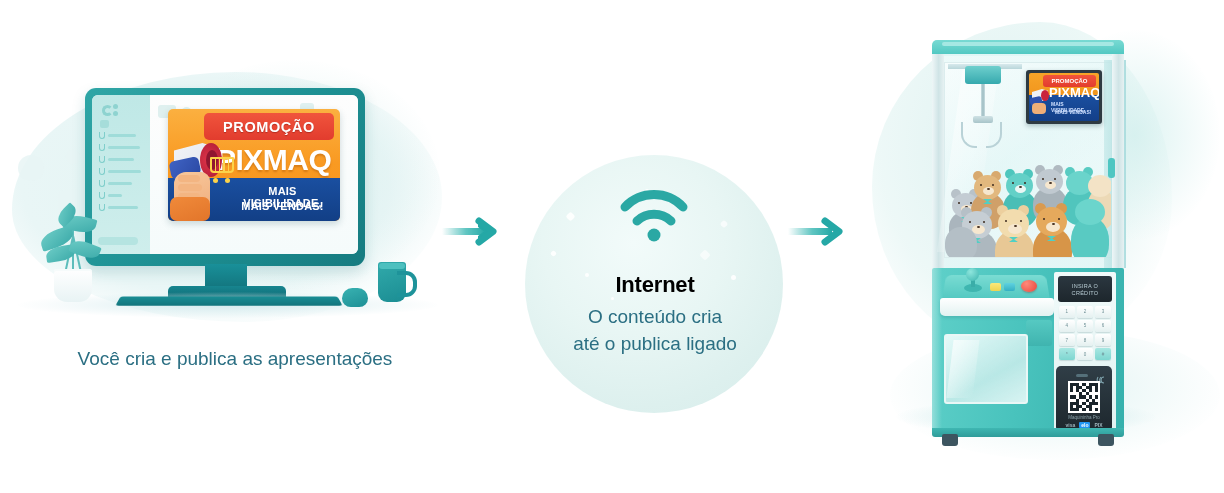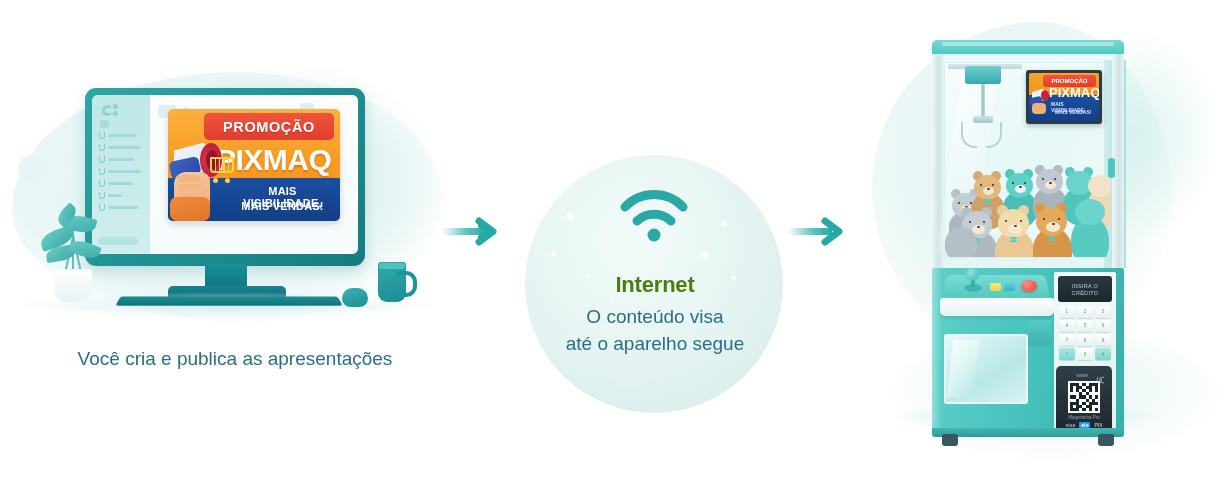"Internet" .cap-title { color: #4d7c0f -> #000000 }
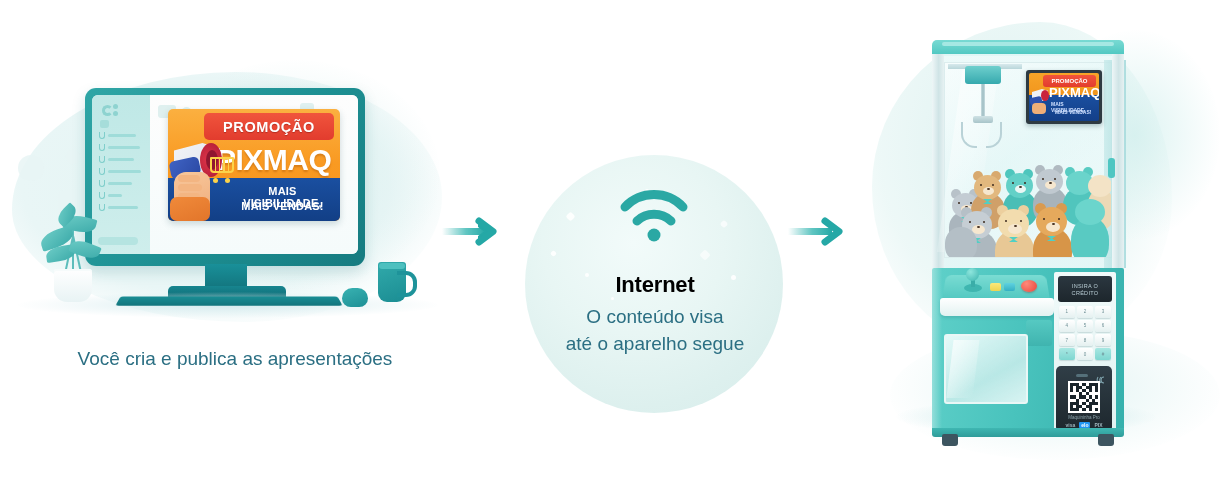"O conteúdo visa" div { text: visa -> cria }
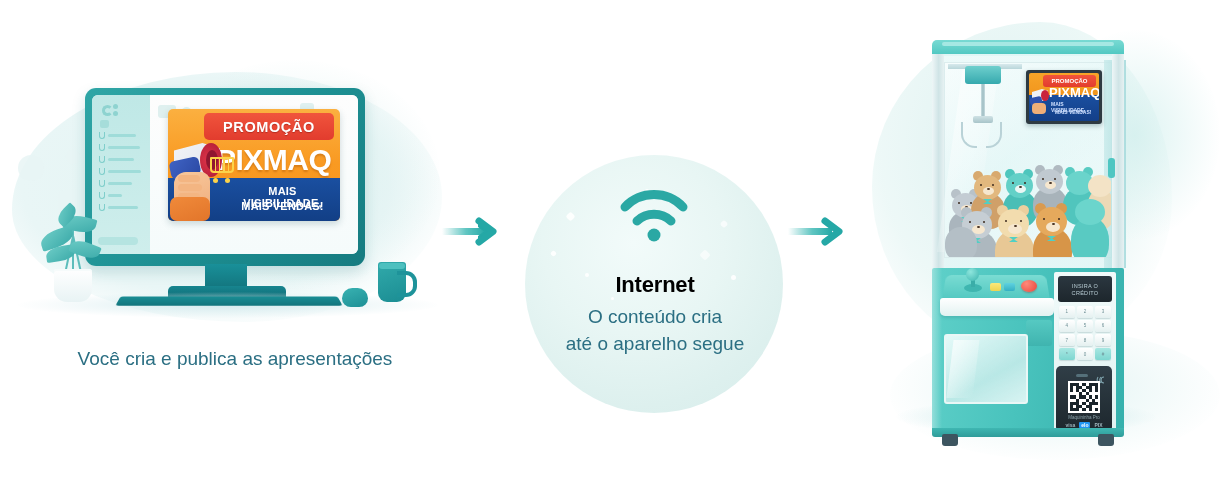"até o aparelho segue" div { text: aparelho segue -> publica ligado }
